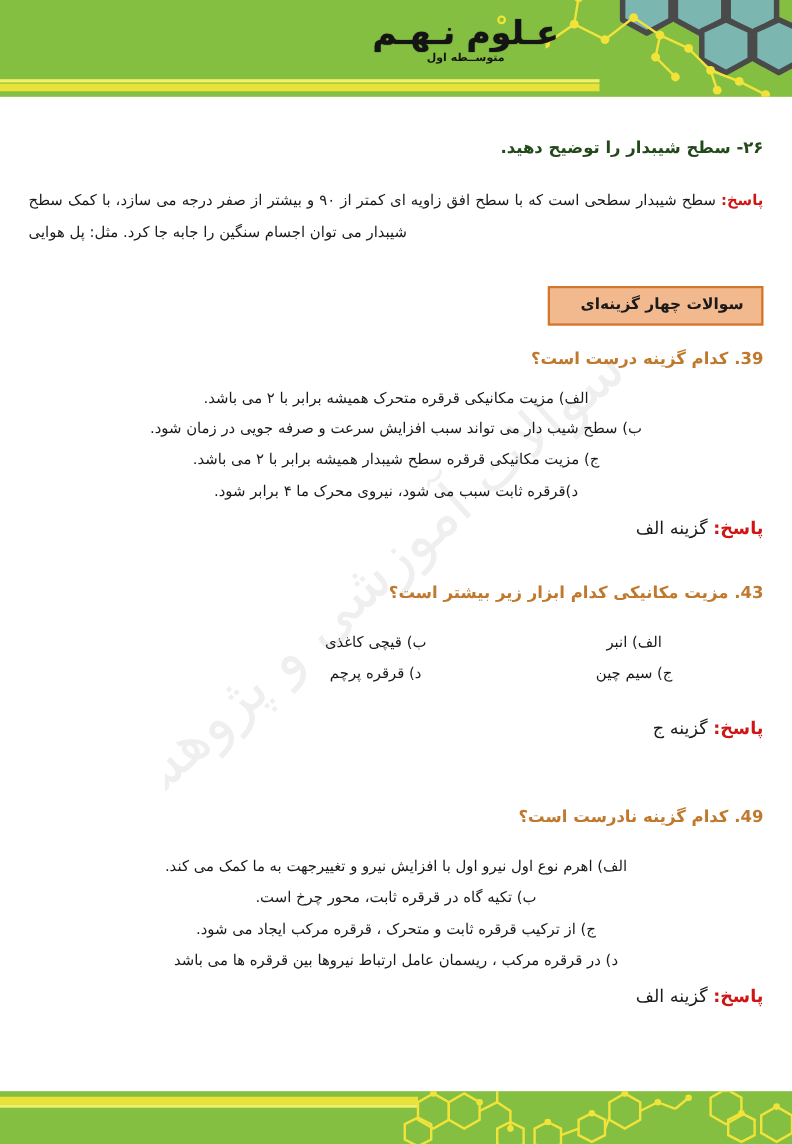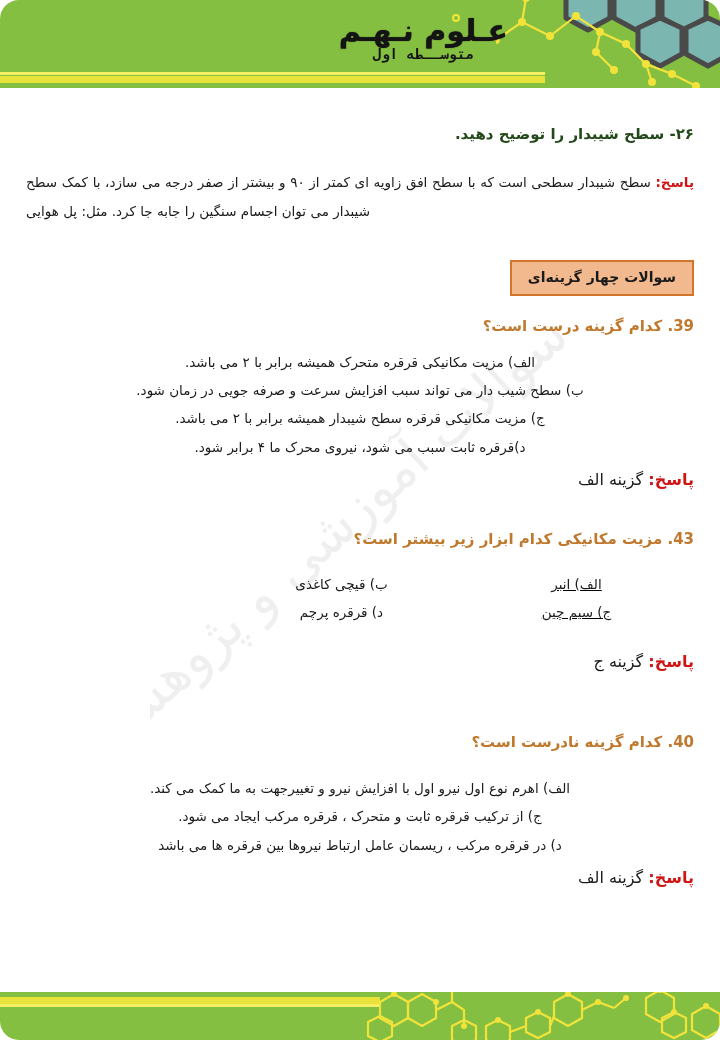"عـلوم نـهـم" .page { border-radius: 19px -> none }
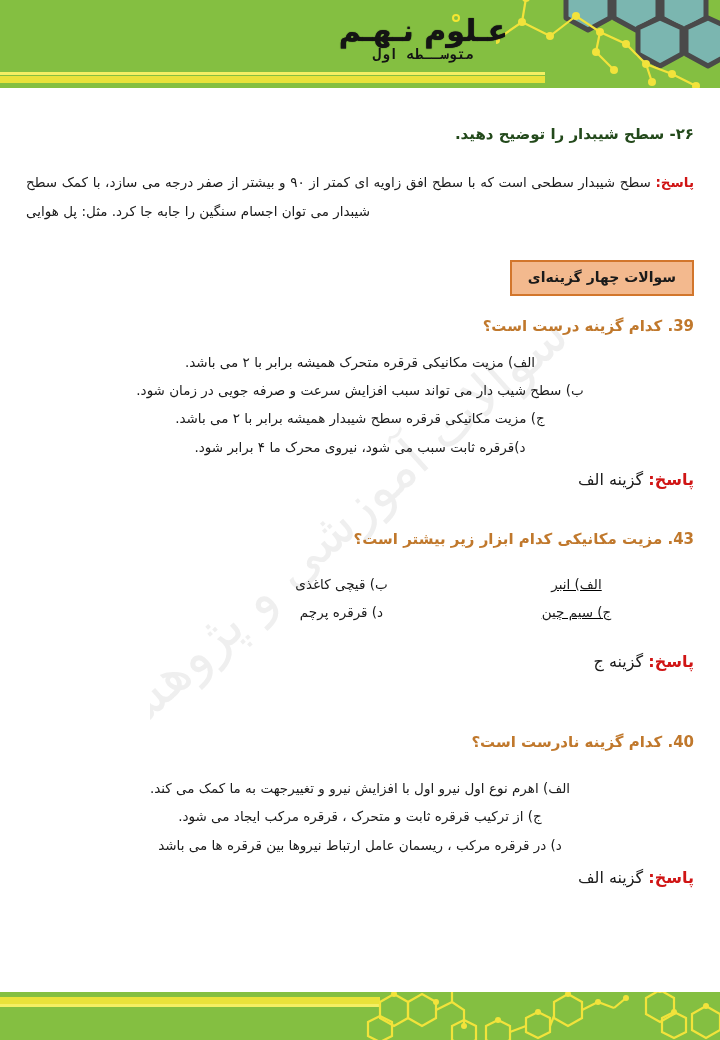"متوســطه اول" .header-sub { font-family: Liberation Mono, monospace -> none; font-size: 14px -> 10px }
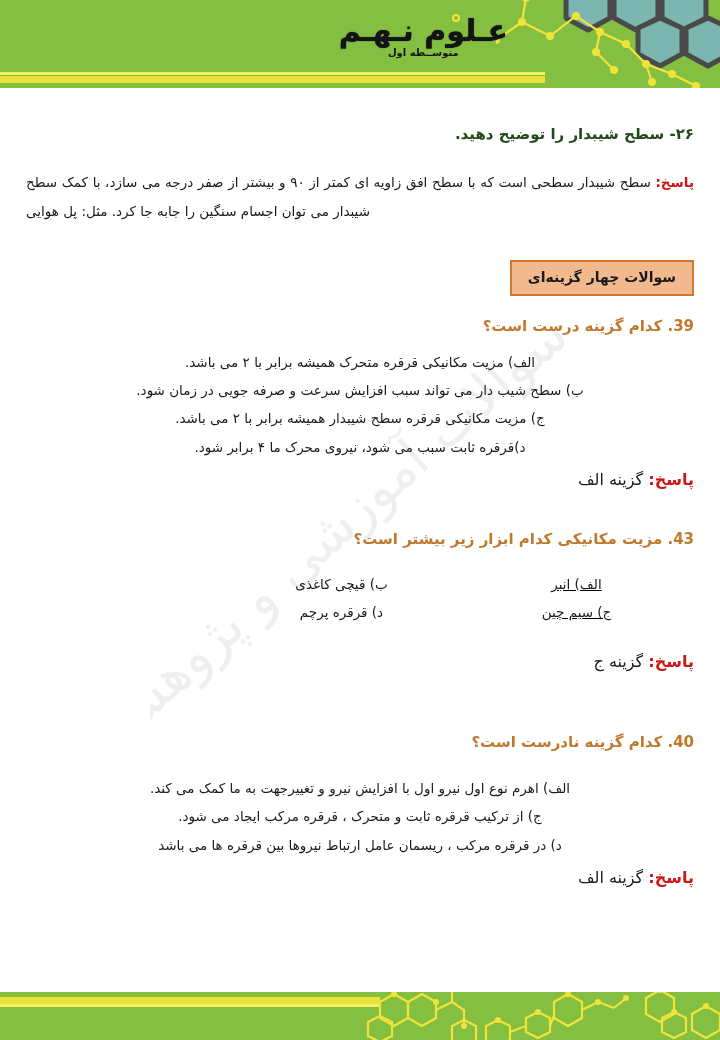"سوالات چهار گزینه‌ای" .orange-box { padding: 6px 16px 7px 16px -> 6px 16px 7px 28px }
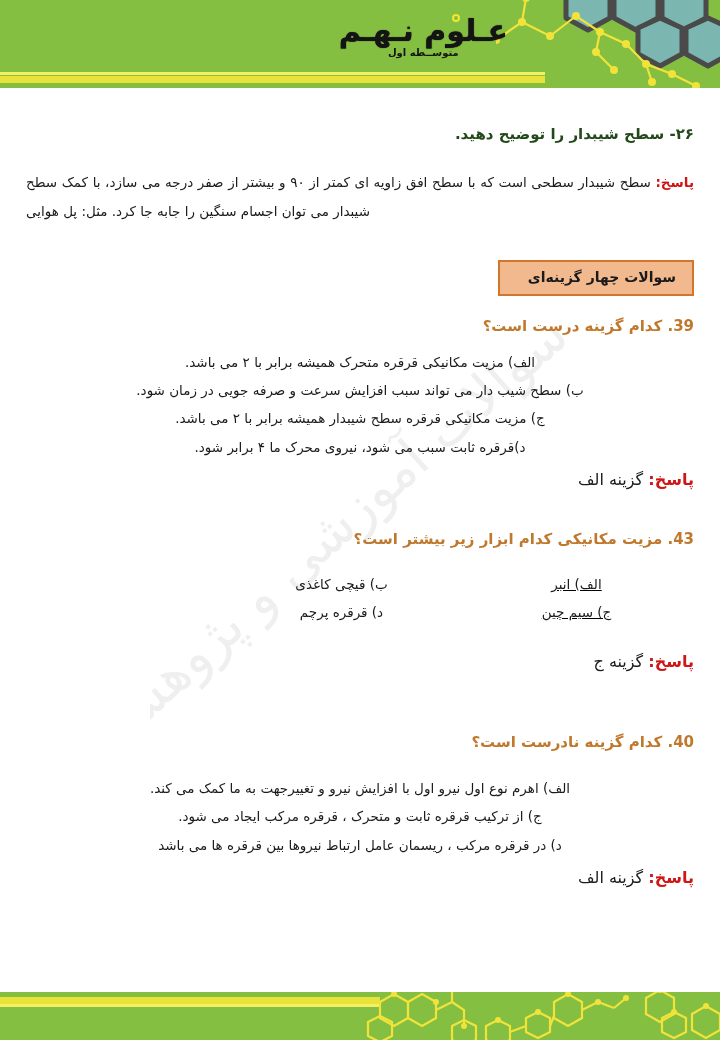"الف) انبر" .col-right { text-decoration: underline -> none }
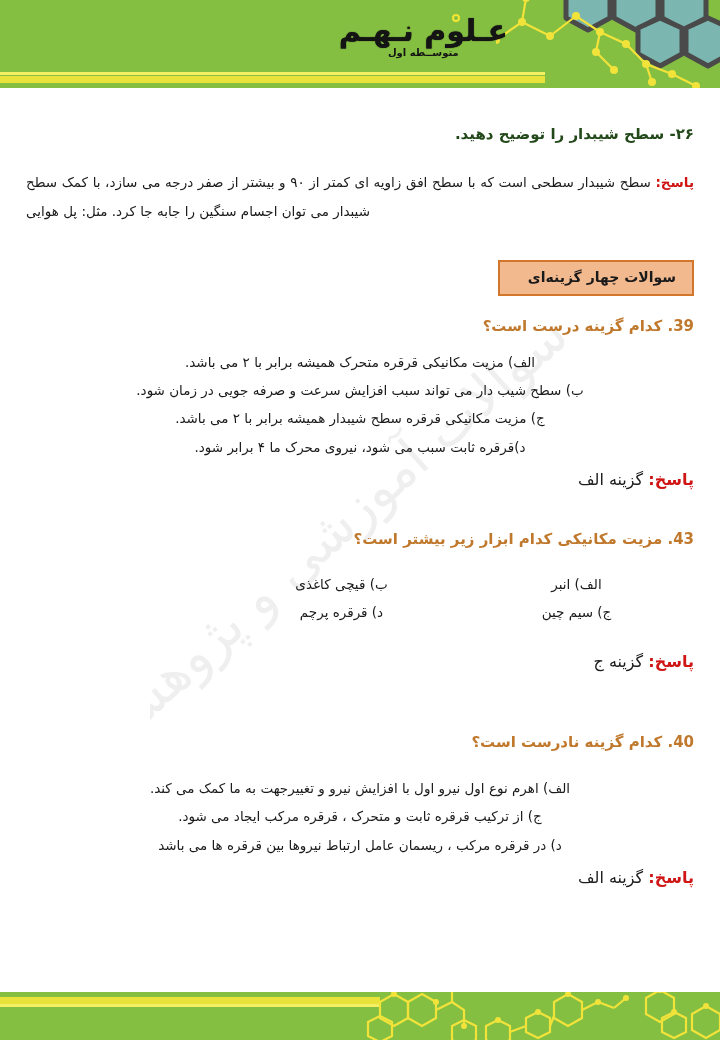"40. کدام گزینه نادرست است؟" div.q-head-orange { text: 40 -> 49 }
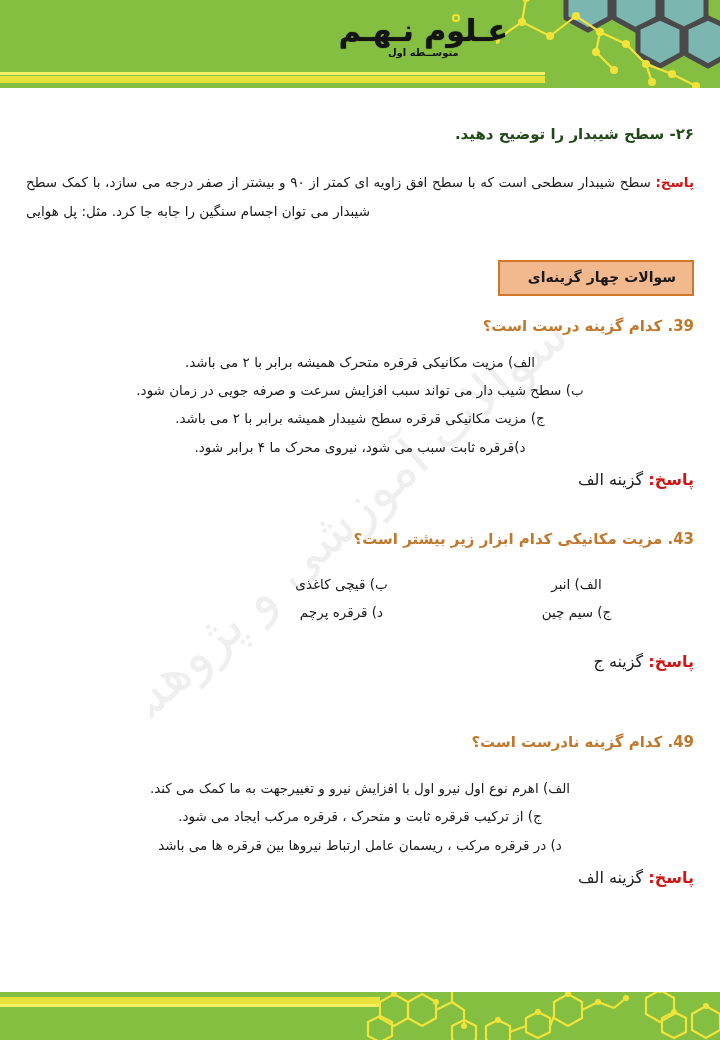"ب) تکیه گاه در قرقره" div.opt-line { html: none -> <div>ب) تکیه گاه در قرقره ثابت، محور چرخ است.</div> }
